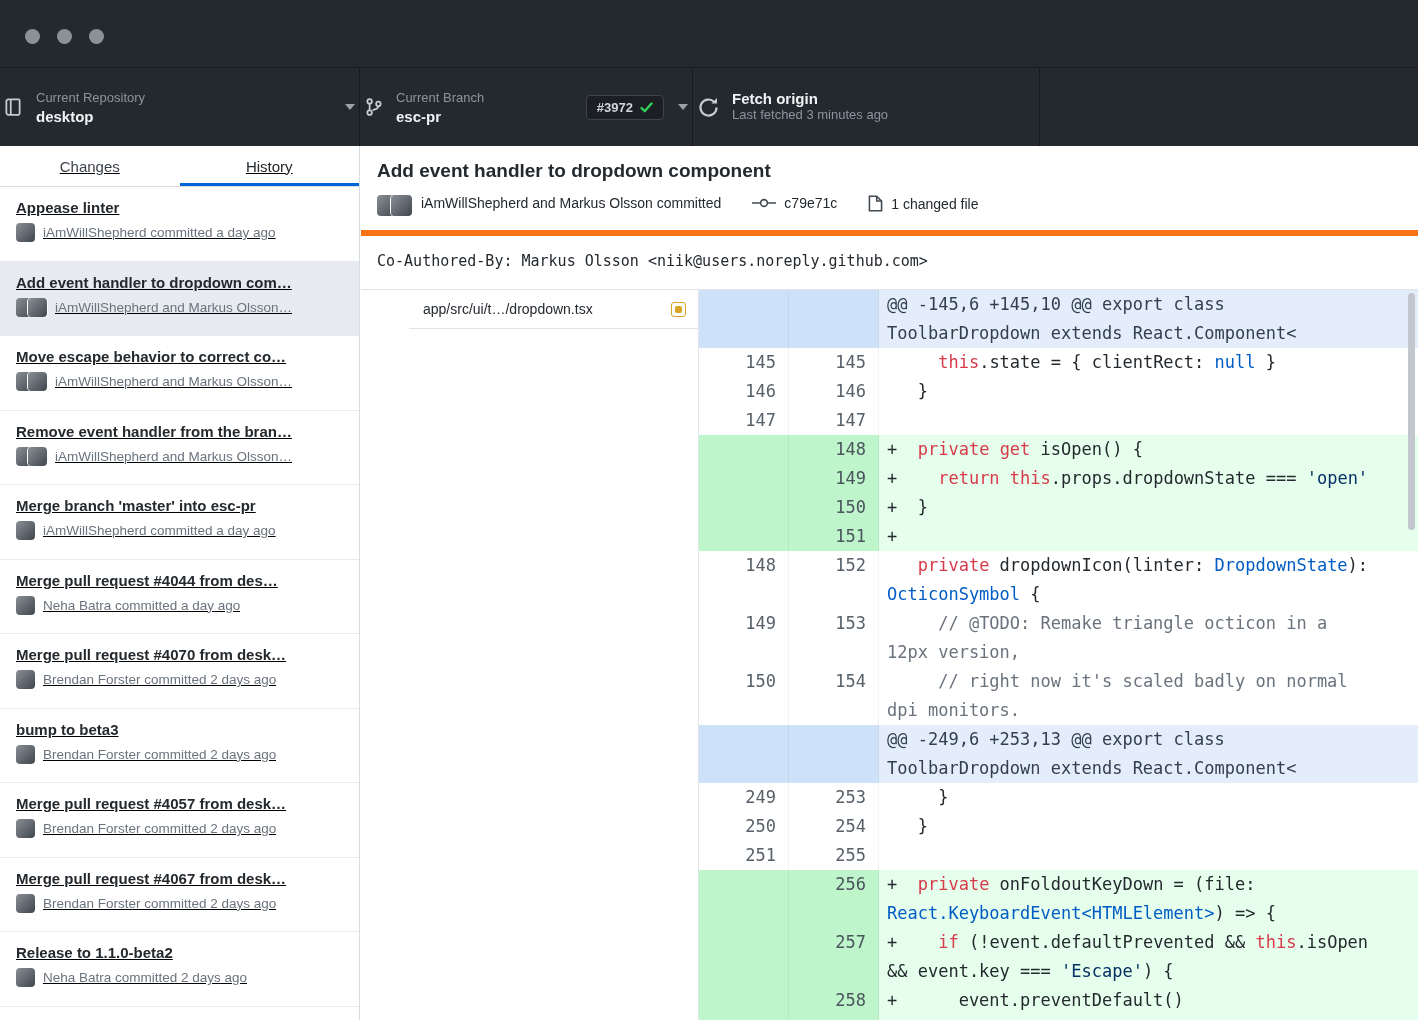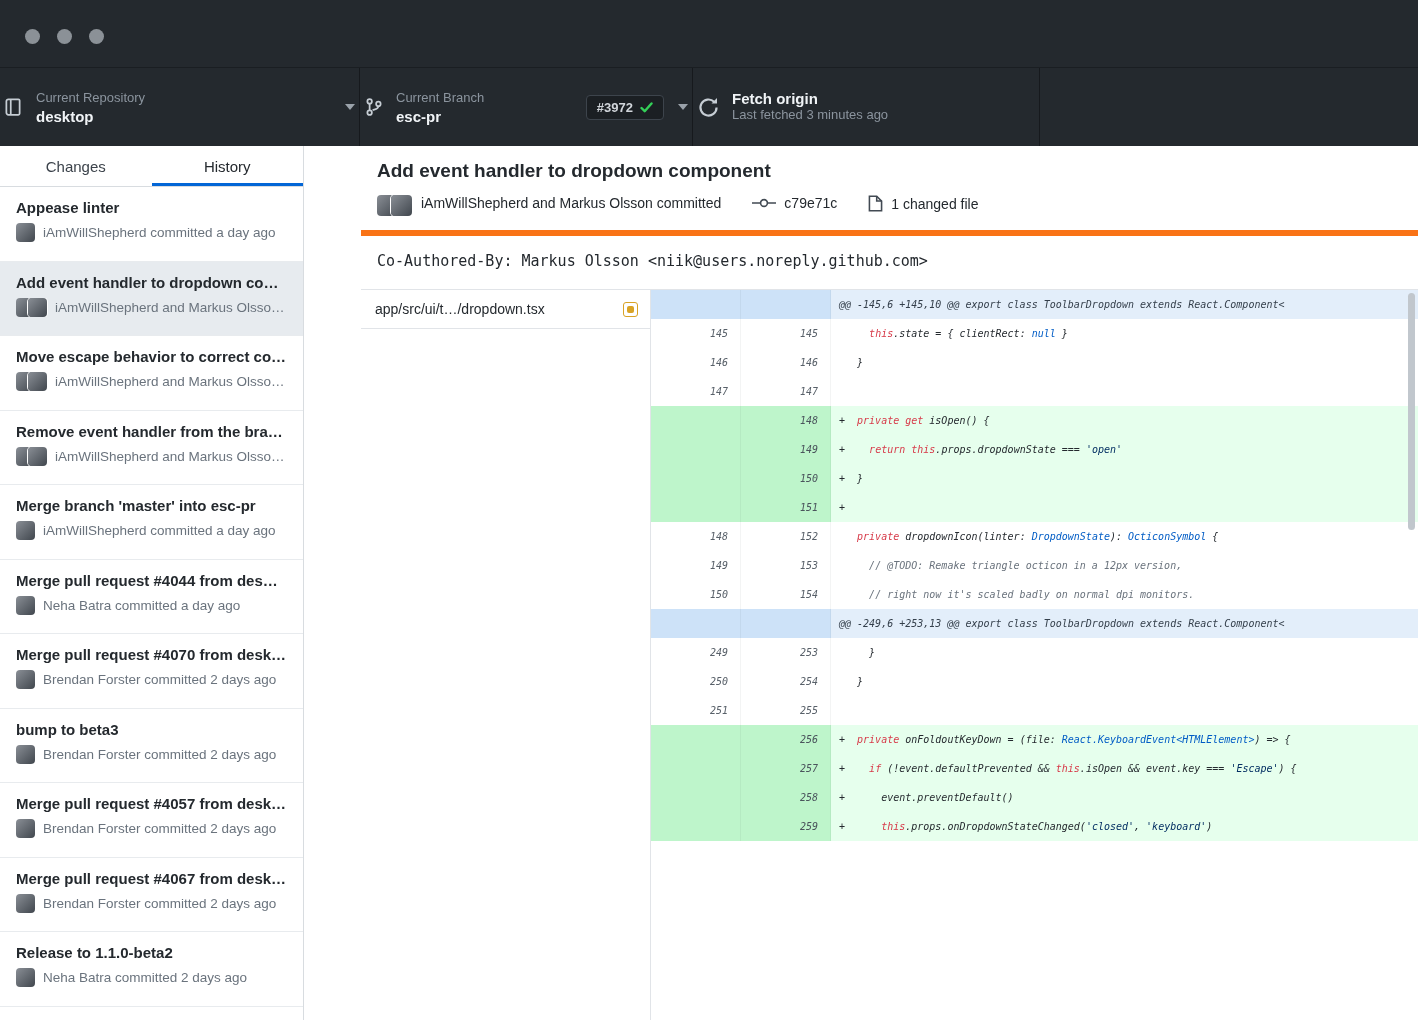"Changes" .sidebar { text-decoration: none -> underline; width: 304px -> 360px }
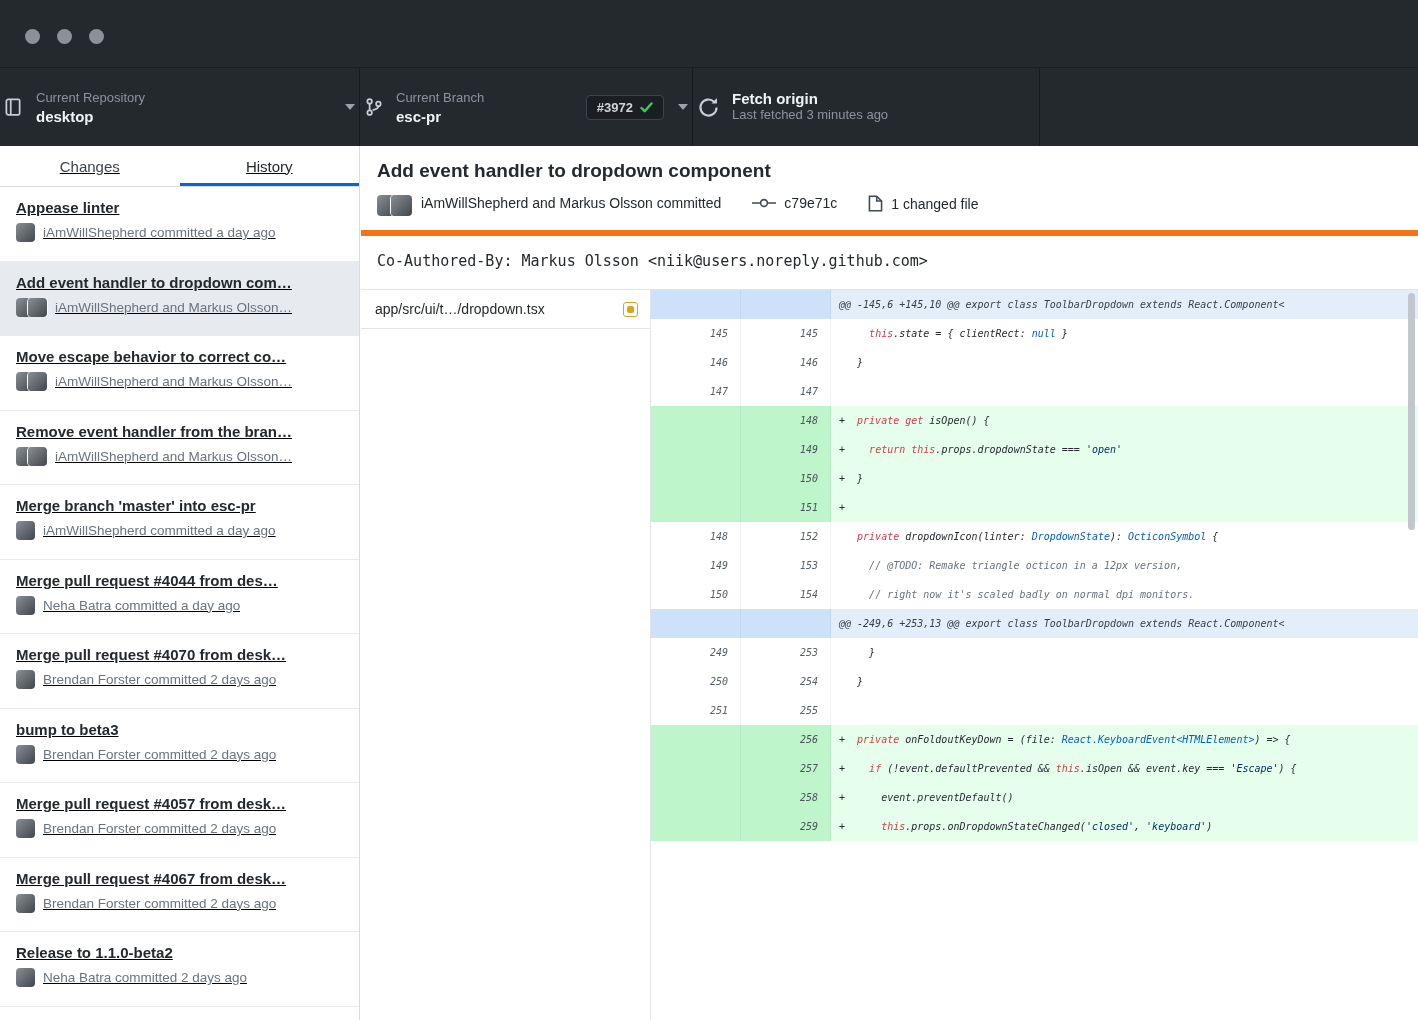"app/src/ui/t…/dropdown.tsx" .content-row { padding-left: none -> 48px }
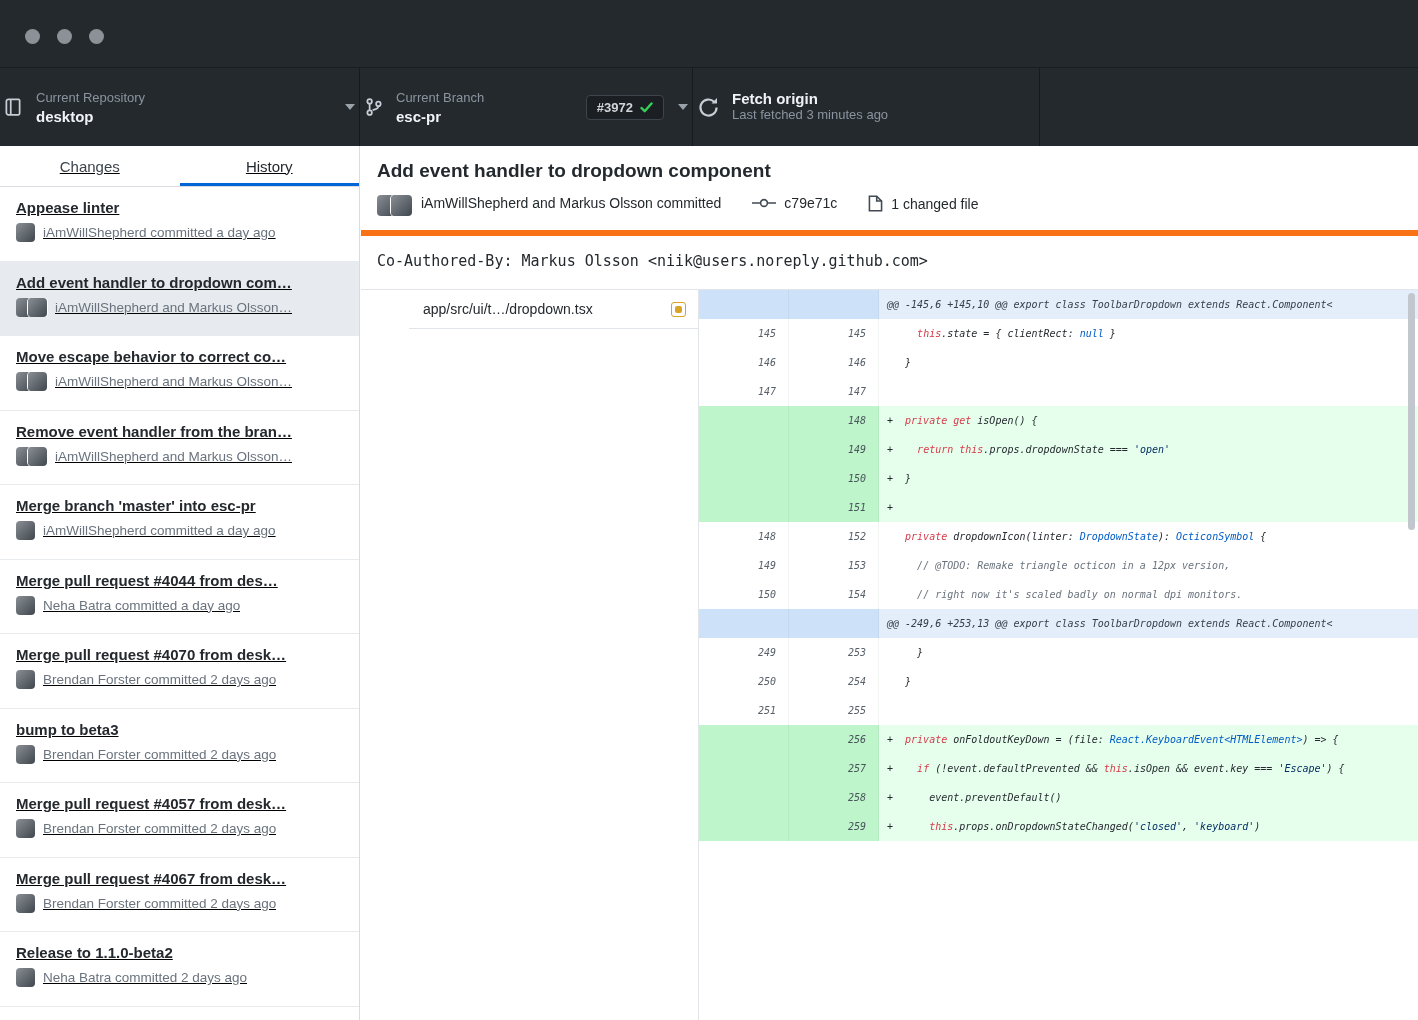"@@ -145,6 +145,10 @@ export" .diff { font-size: 10px -> 17px; font-style: italic -> none }
